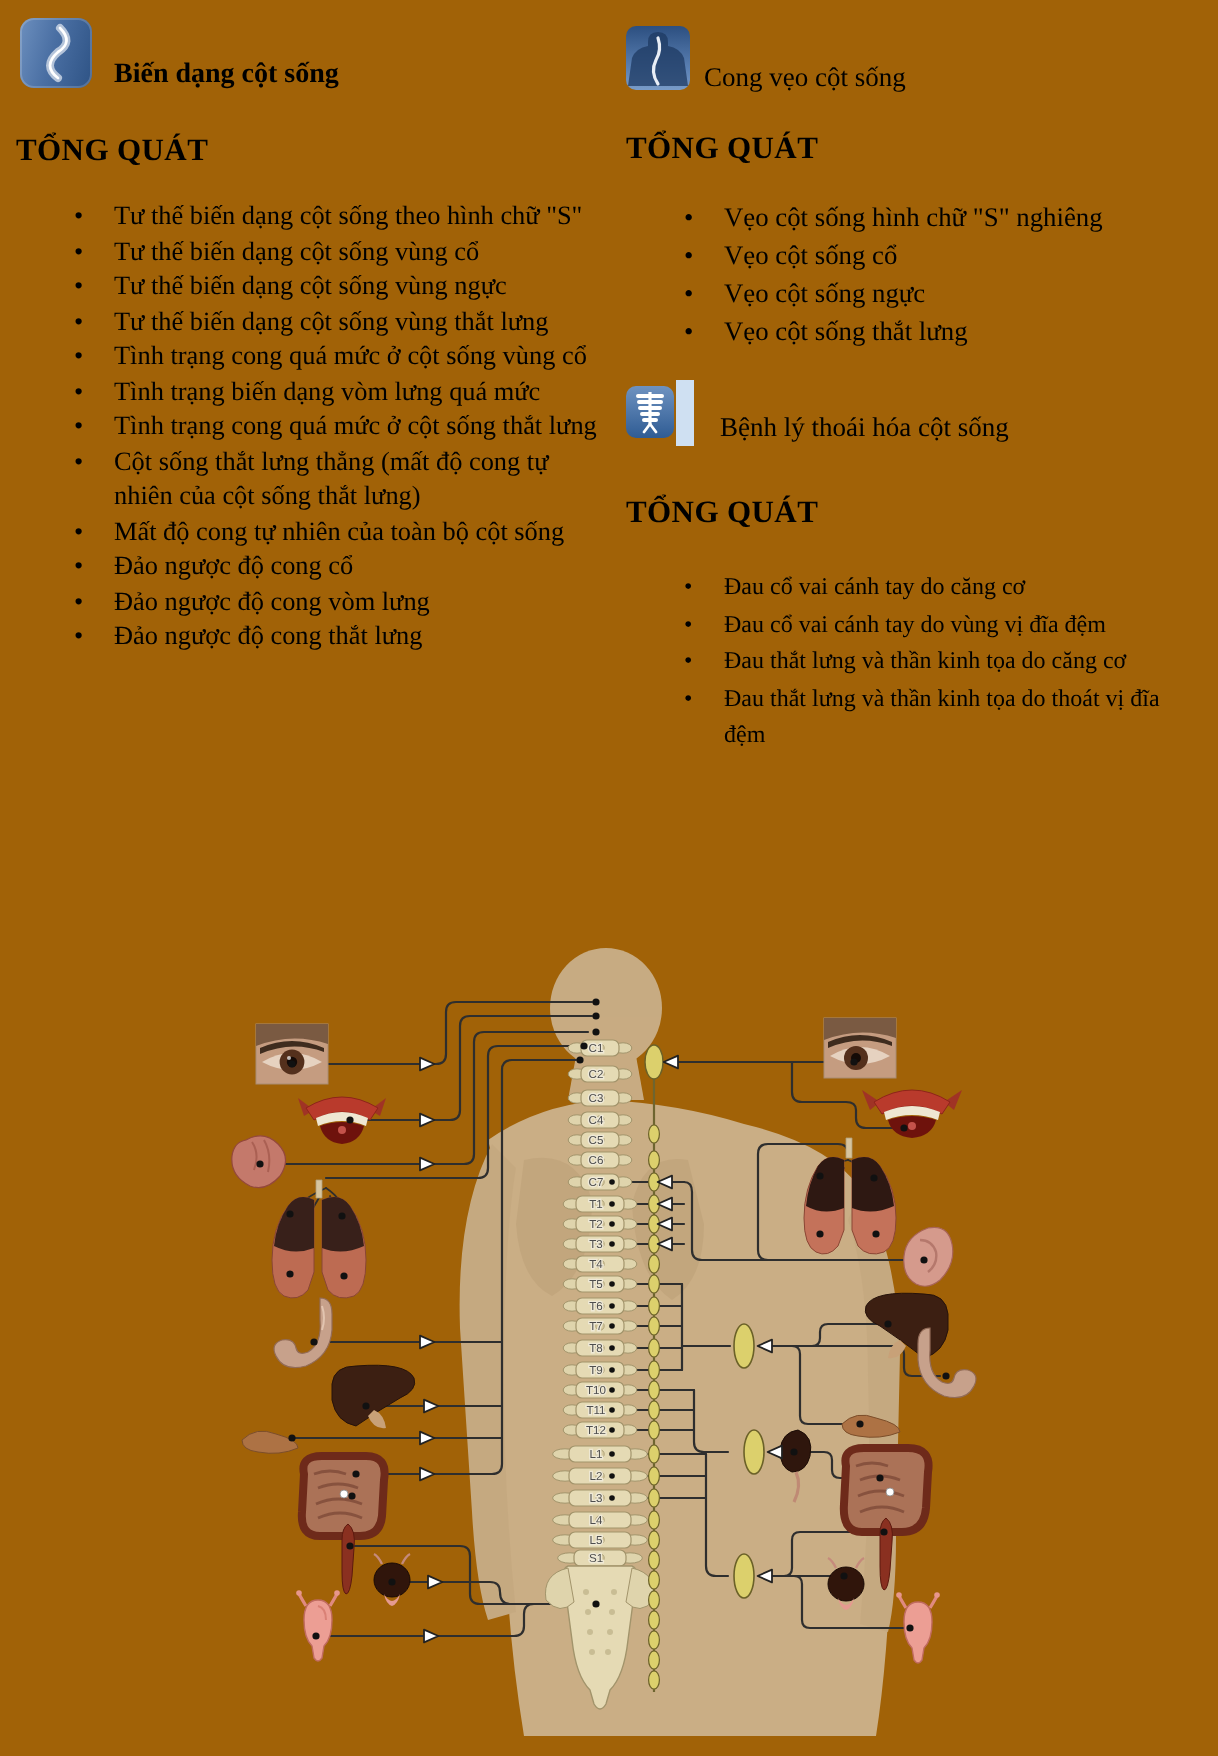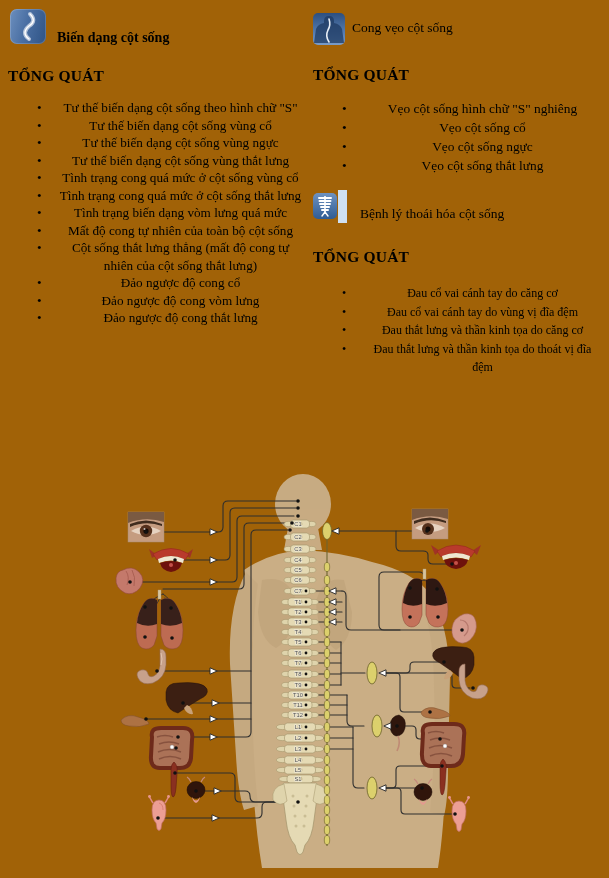"Cong vẹo cột sống" div.abs { top: 20px -> 31px }
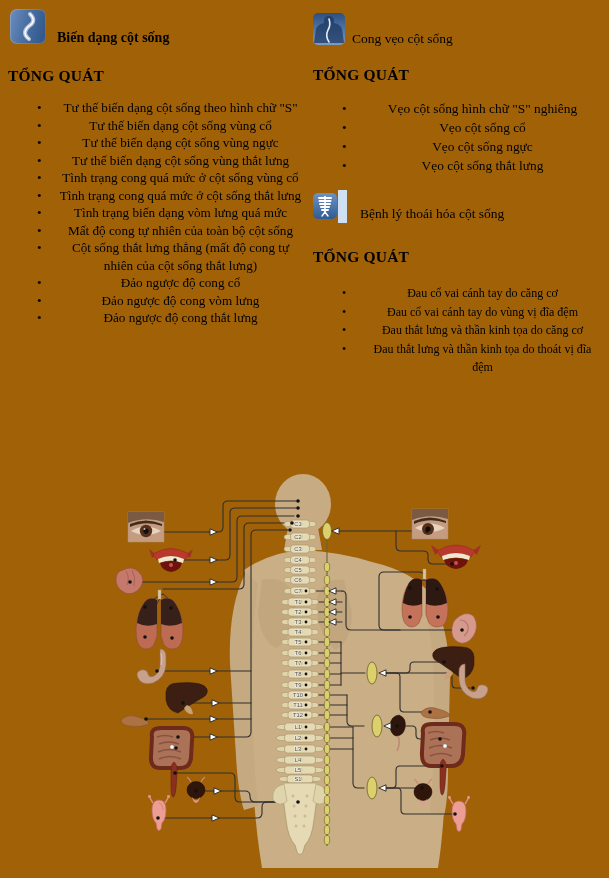"Tư thế biến dạng cột" ul.blist li { text-align: center -> none }
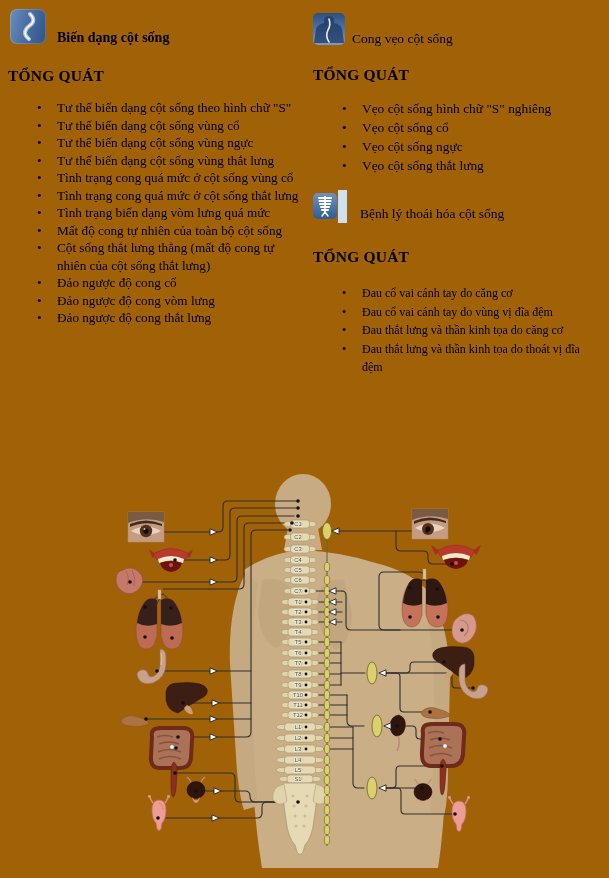"Tình trạng cong quá mức ở cột sống thắt" li { order: before "Tình trạng biến dạng vòm" -> after "Tình trạng biến dạng vòm" }
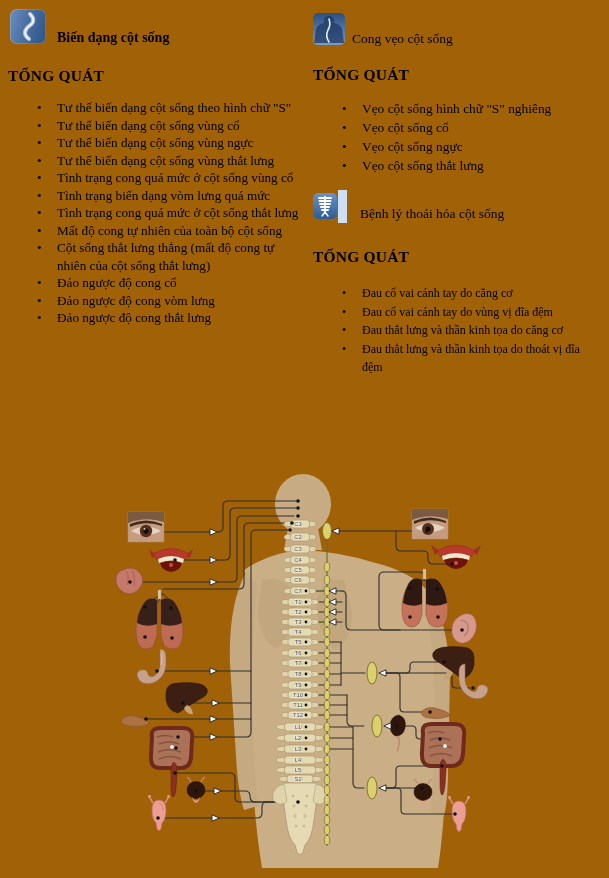"Mất độ cong tự nhiên" li { order: before "Cột sống thắt lưng thẳng" -> after "Cột sống thắt lưng thẳng" }
